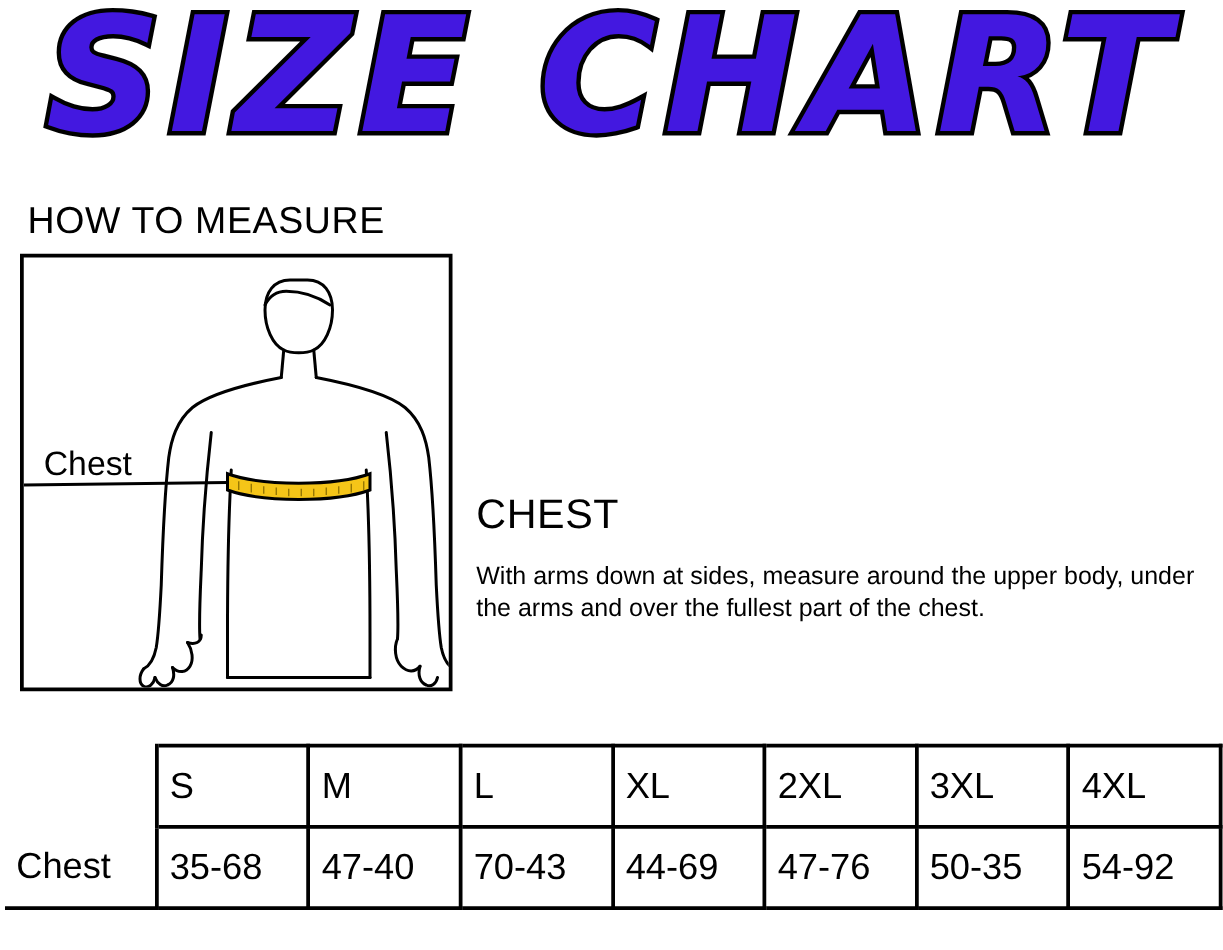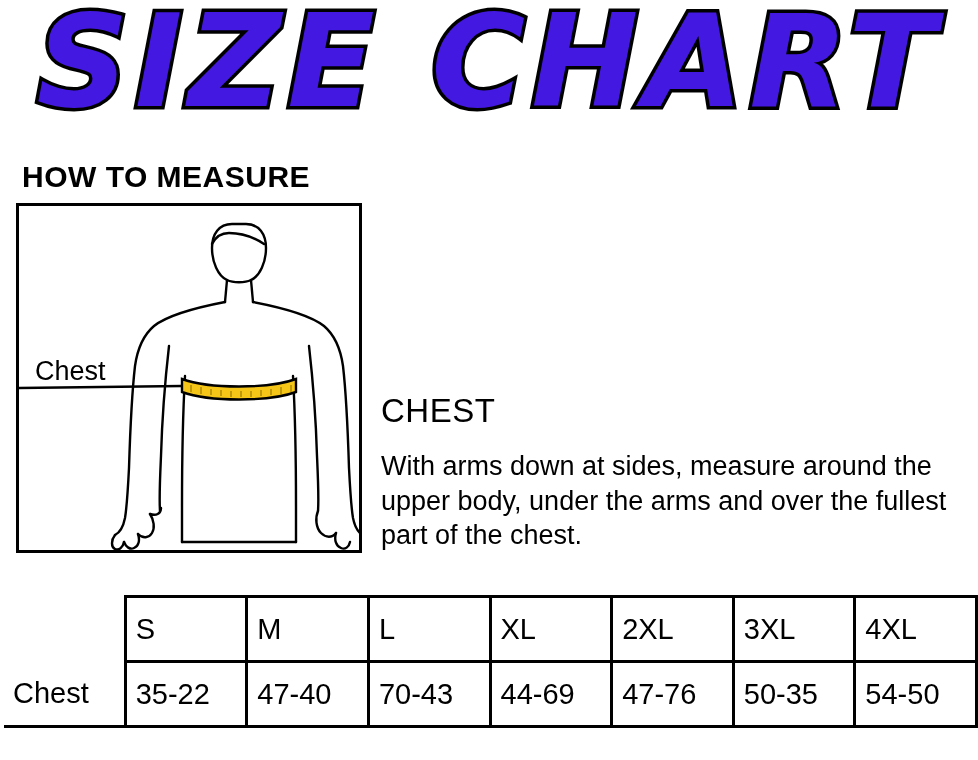"HOW TO MEASURE" .how-to-measure { font-weight: bold -> normal }
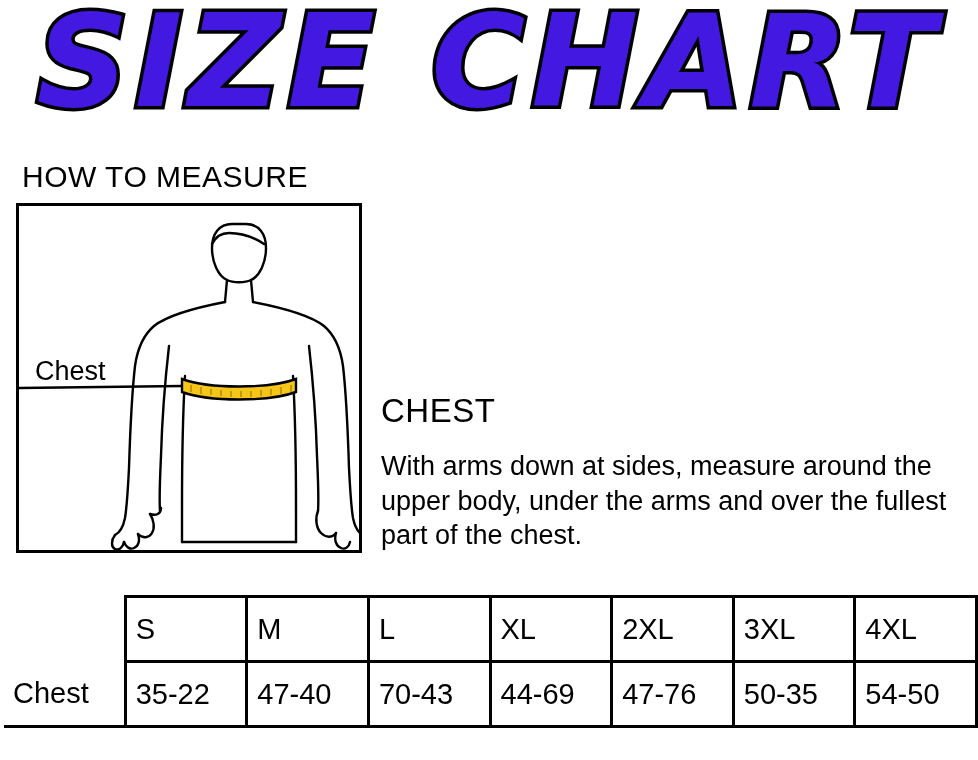"With arms down at sides," .desc-body { font-size: 27px -> 20px }
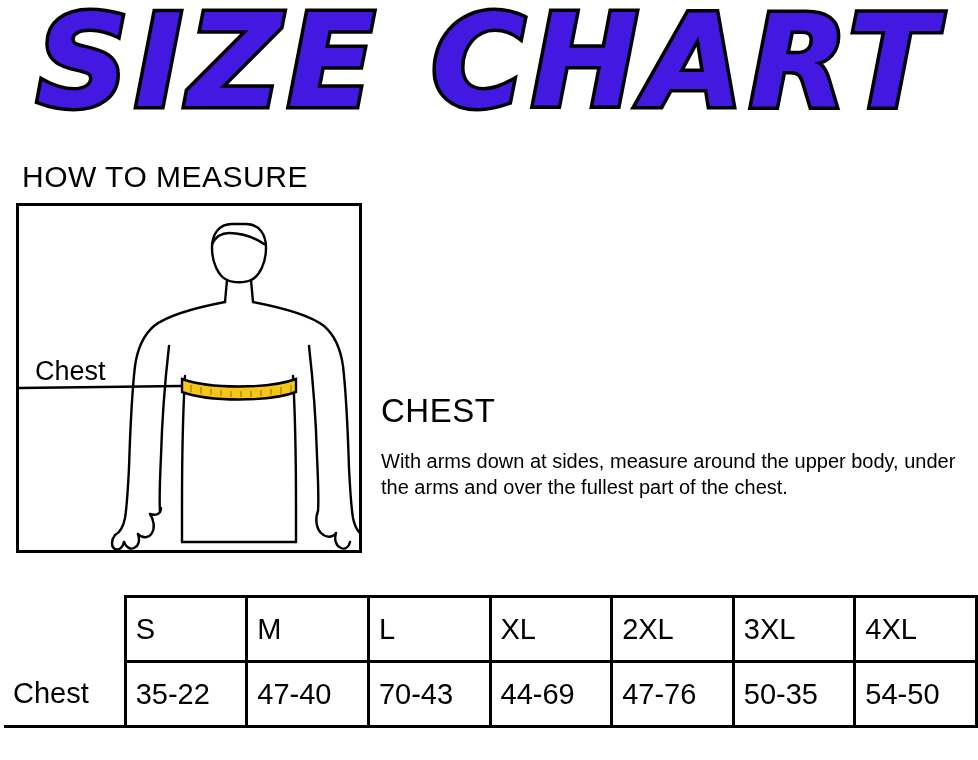"35-22" td.cell { text: 35-22 -> 35-68 }
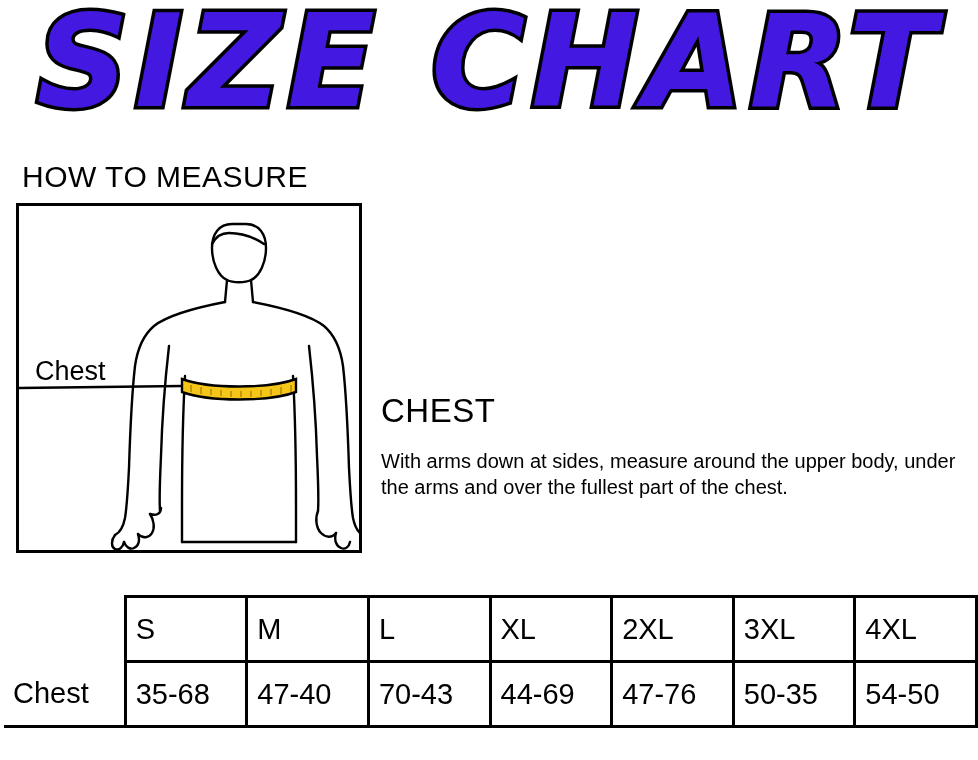"54-50" td.cell { text: 54-50 -> 54-92 }
